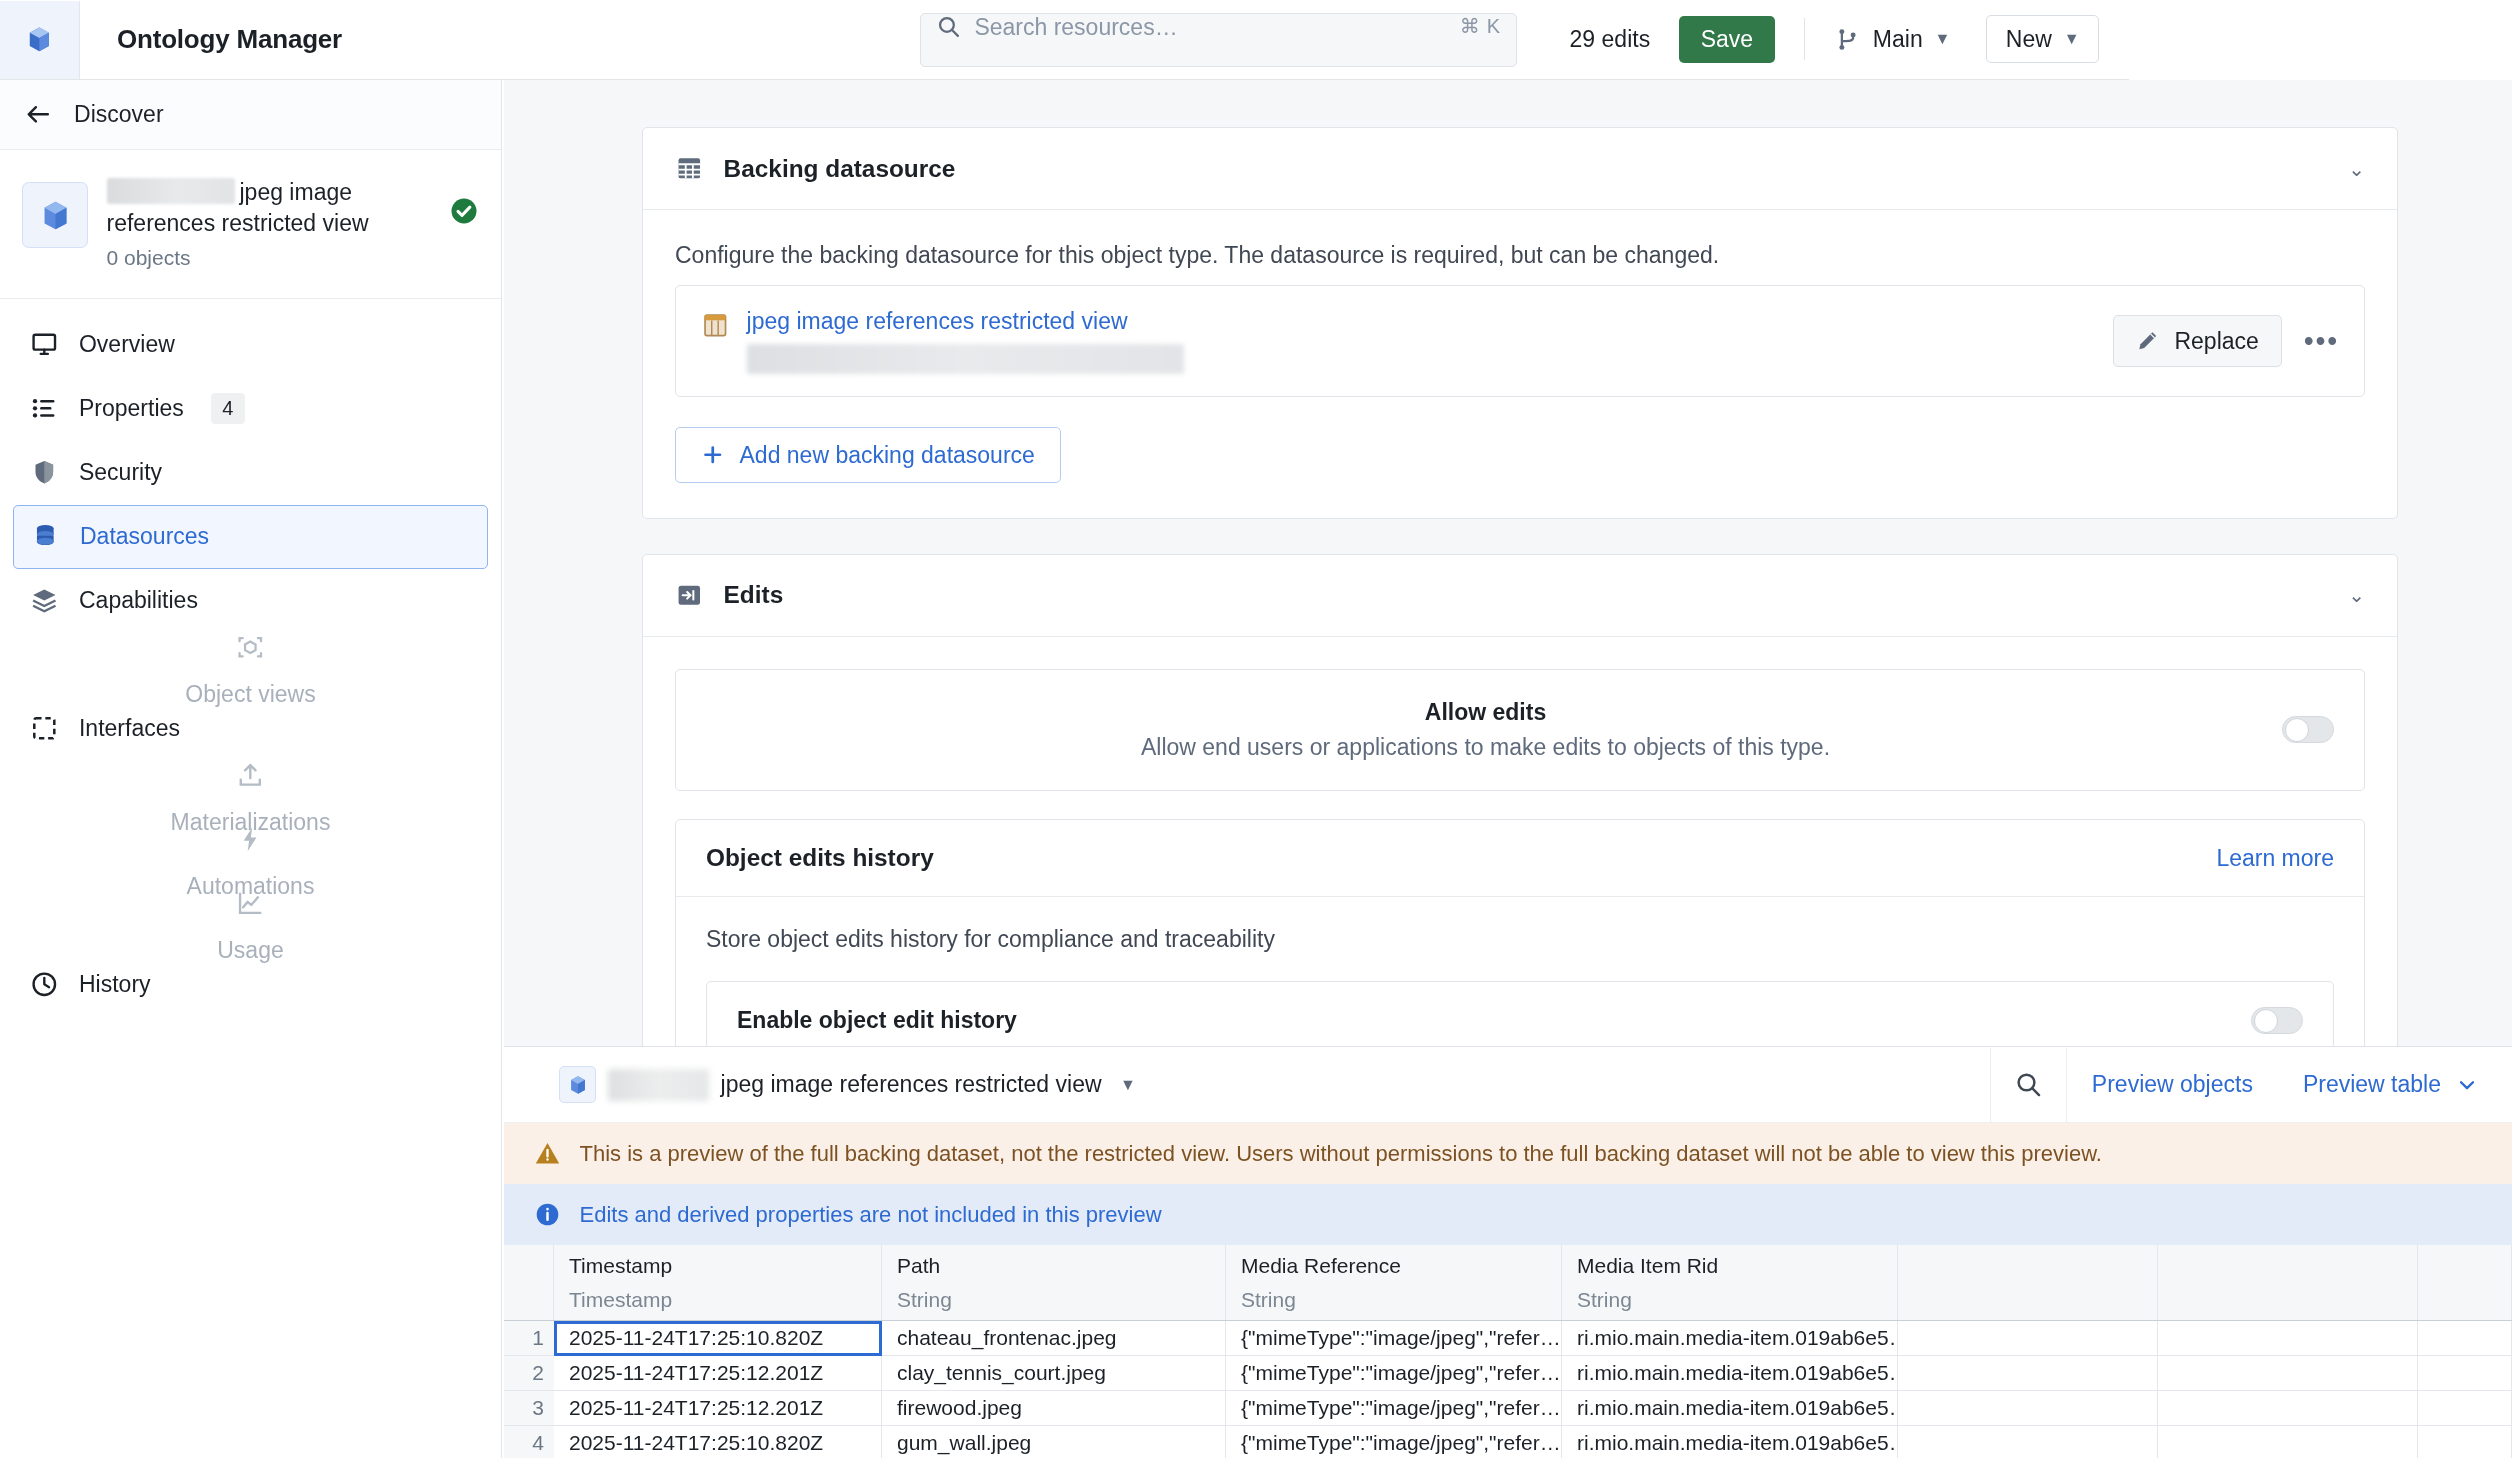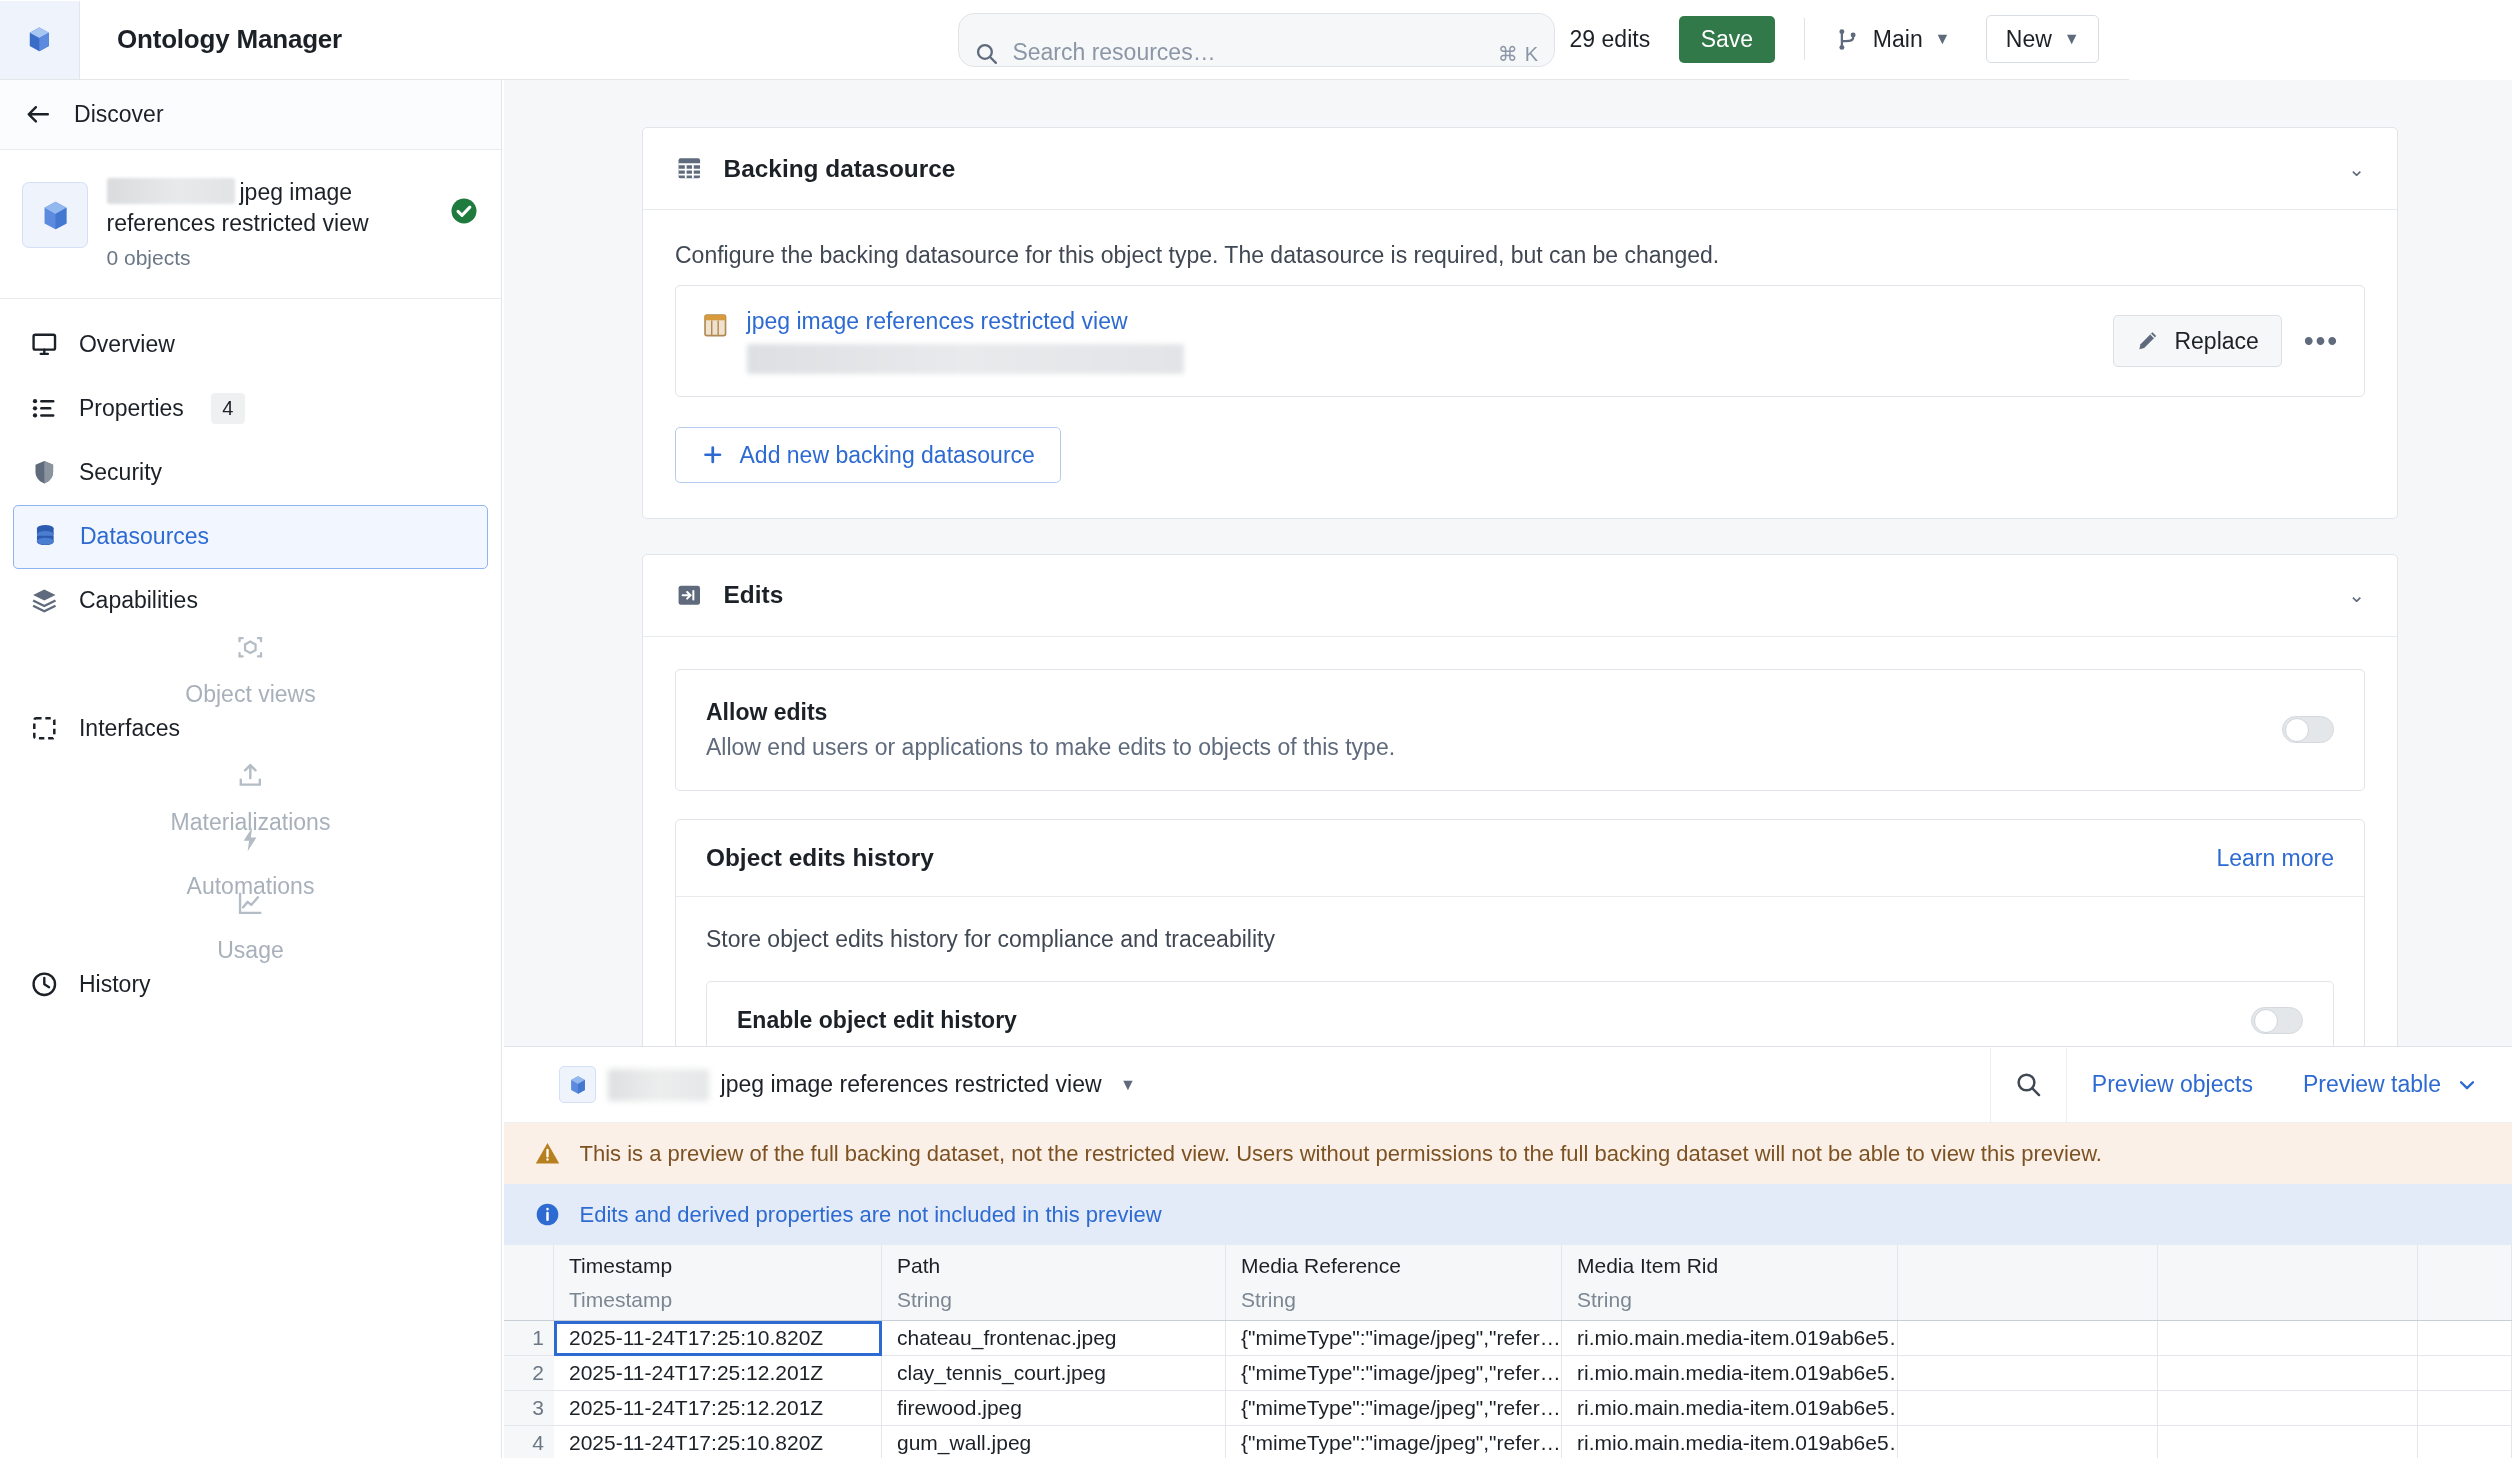"Search resources…" .search-wrap { align-items: flex-end -> flex-start; border-radius: 16px -> 5px; left: 958px -> 920px }
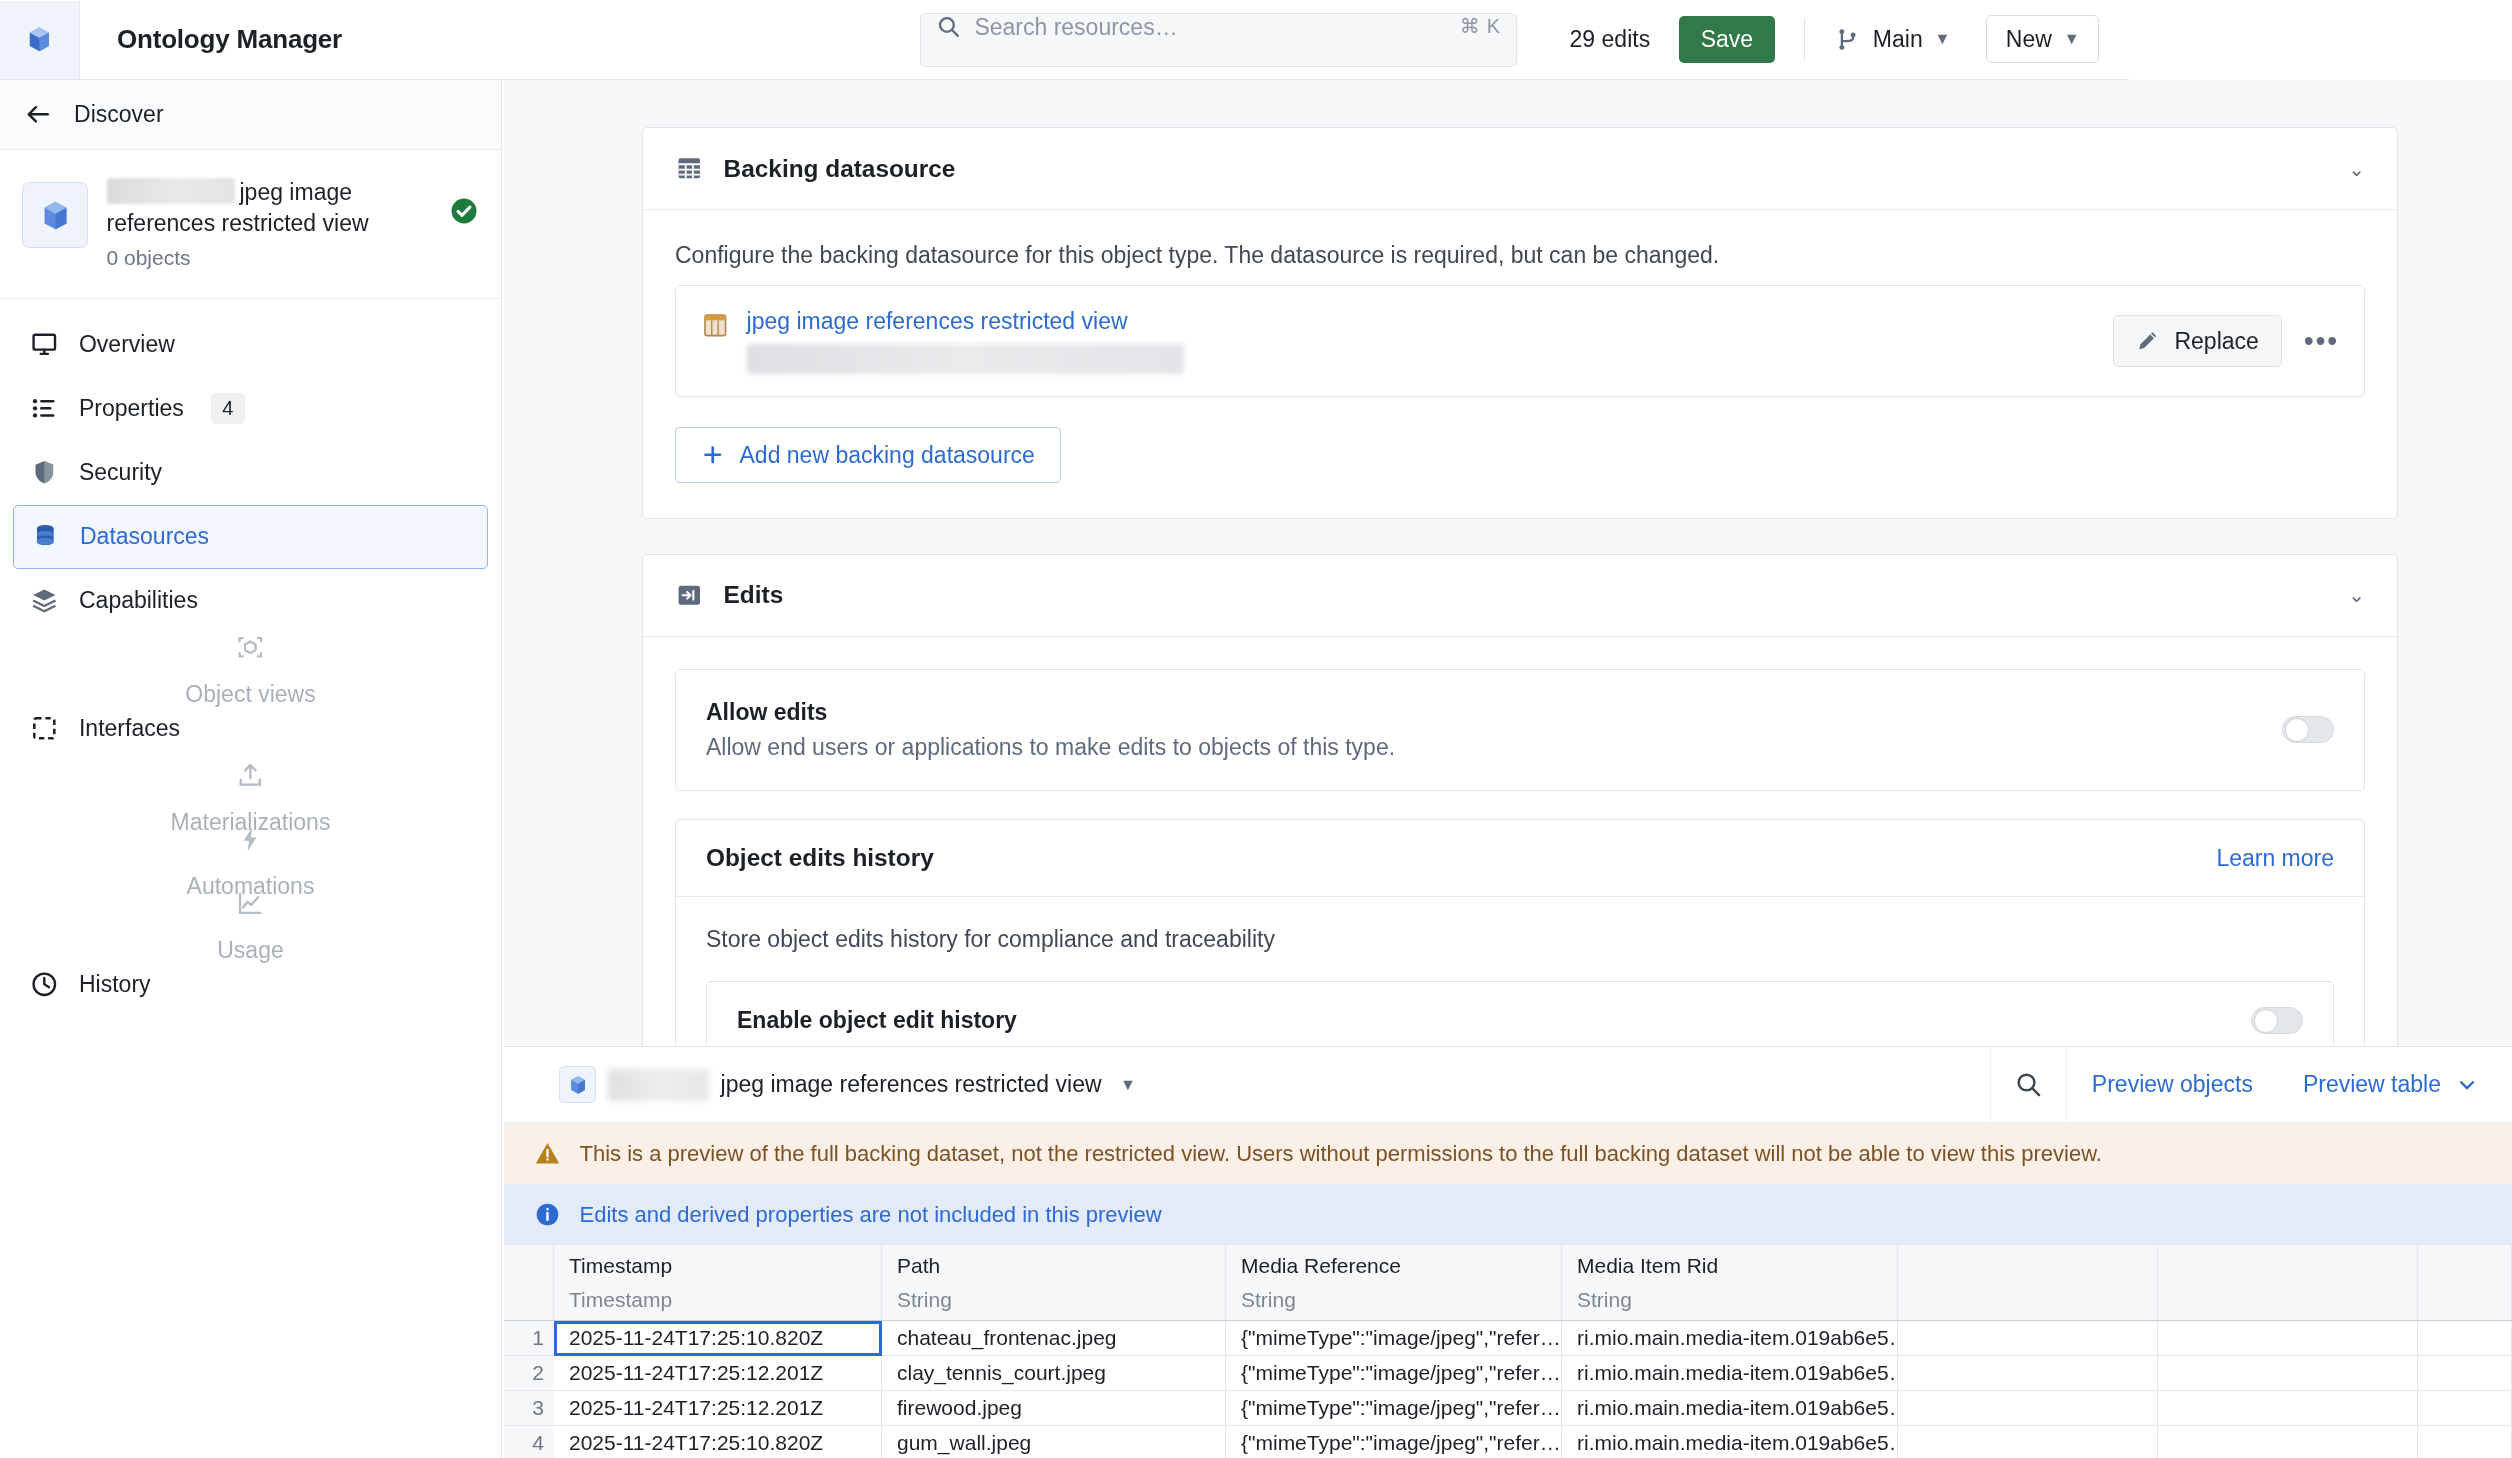"Allow edits" .allow-text { text-align: none -> center }
